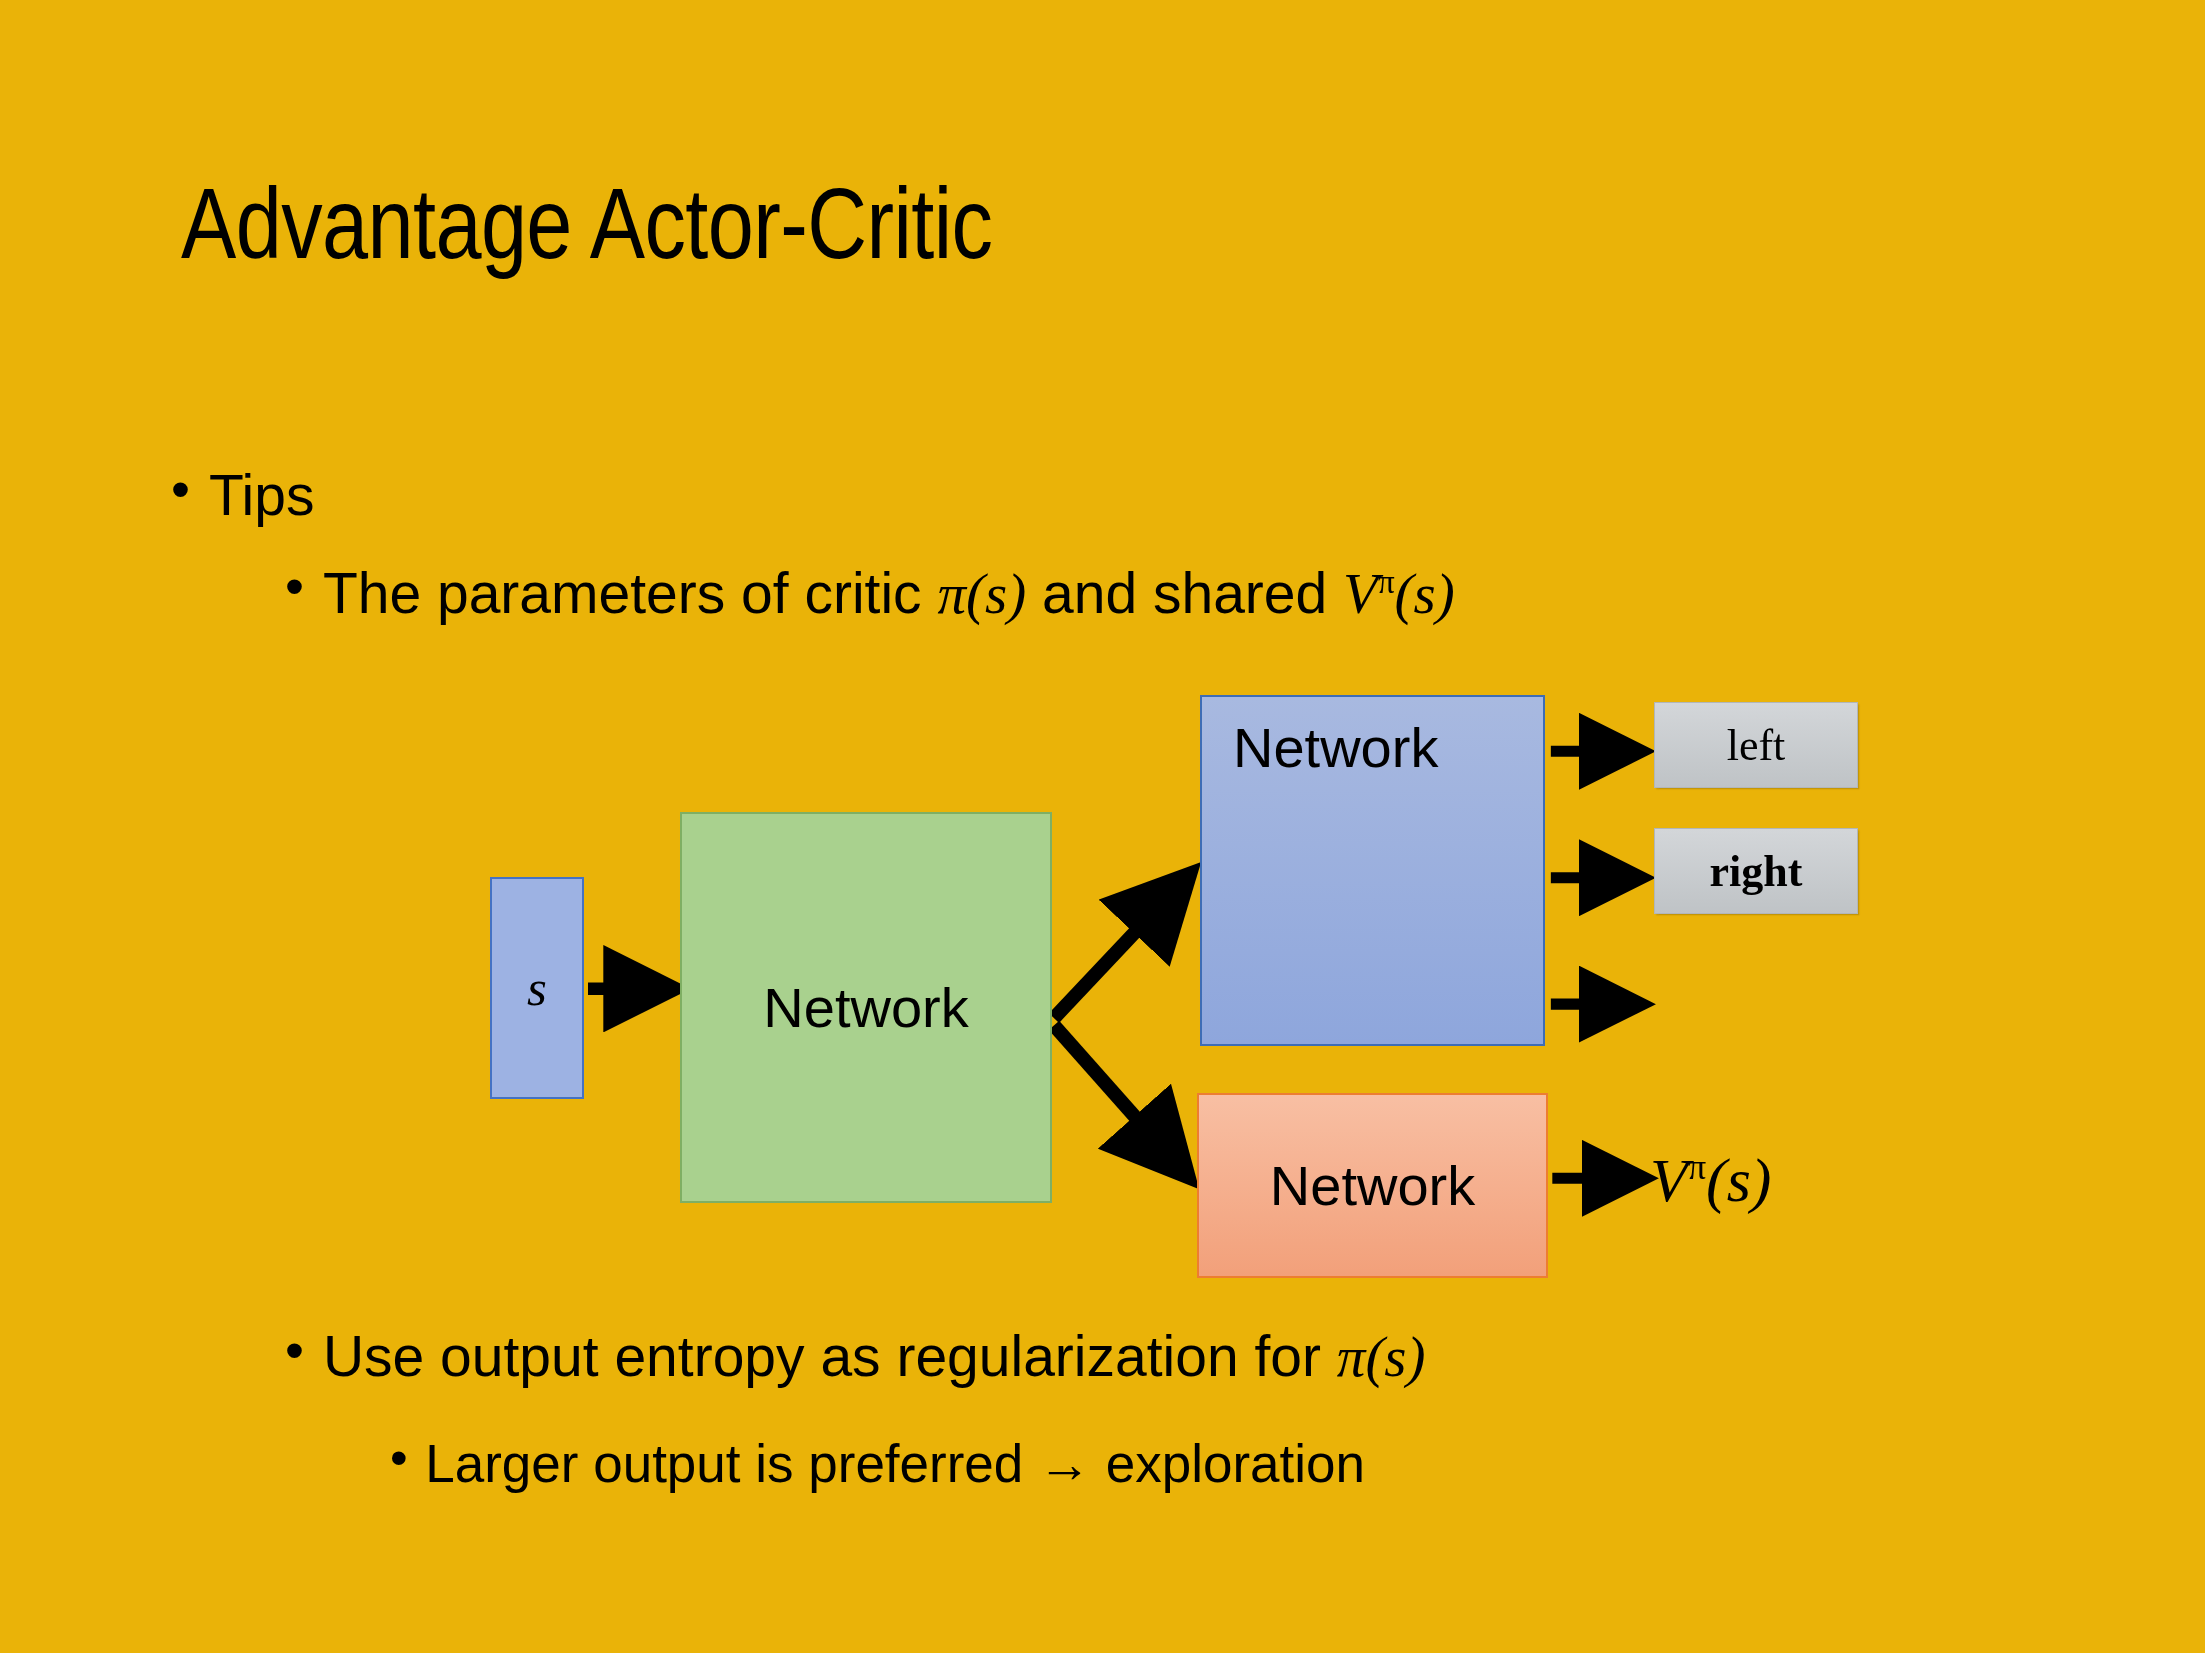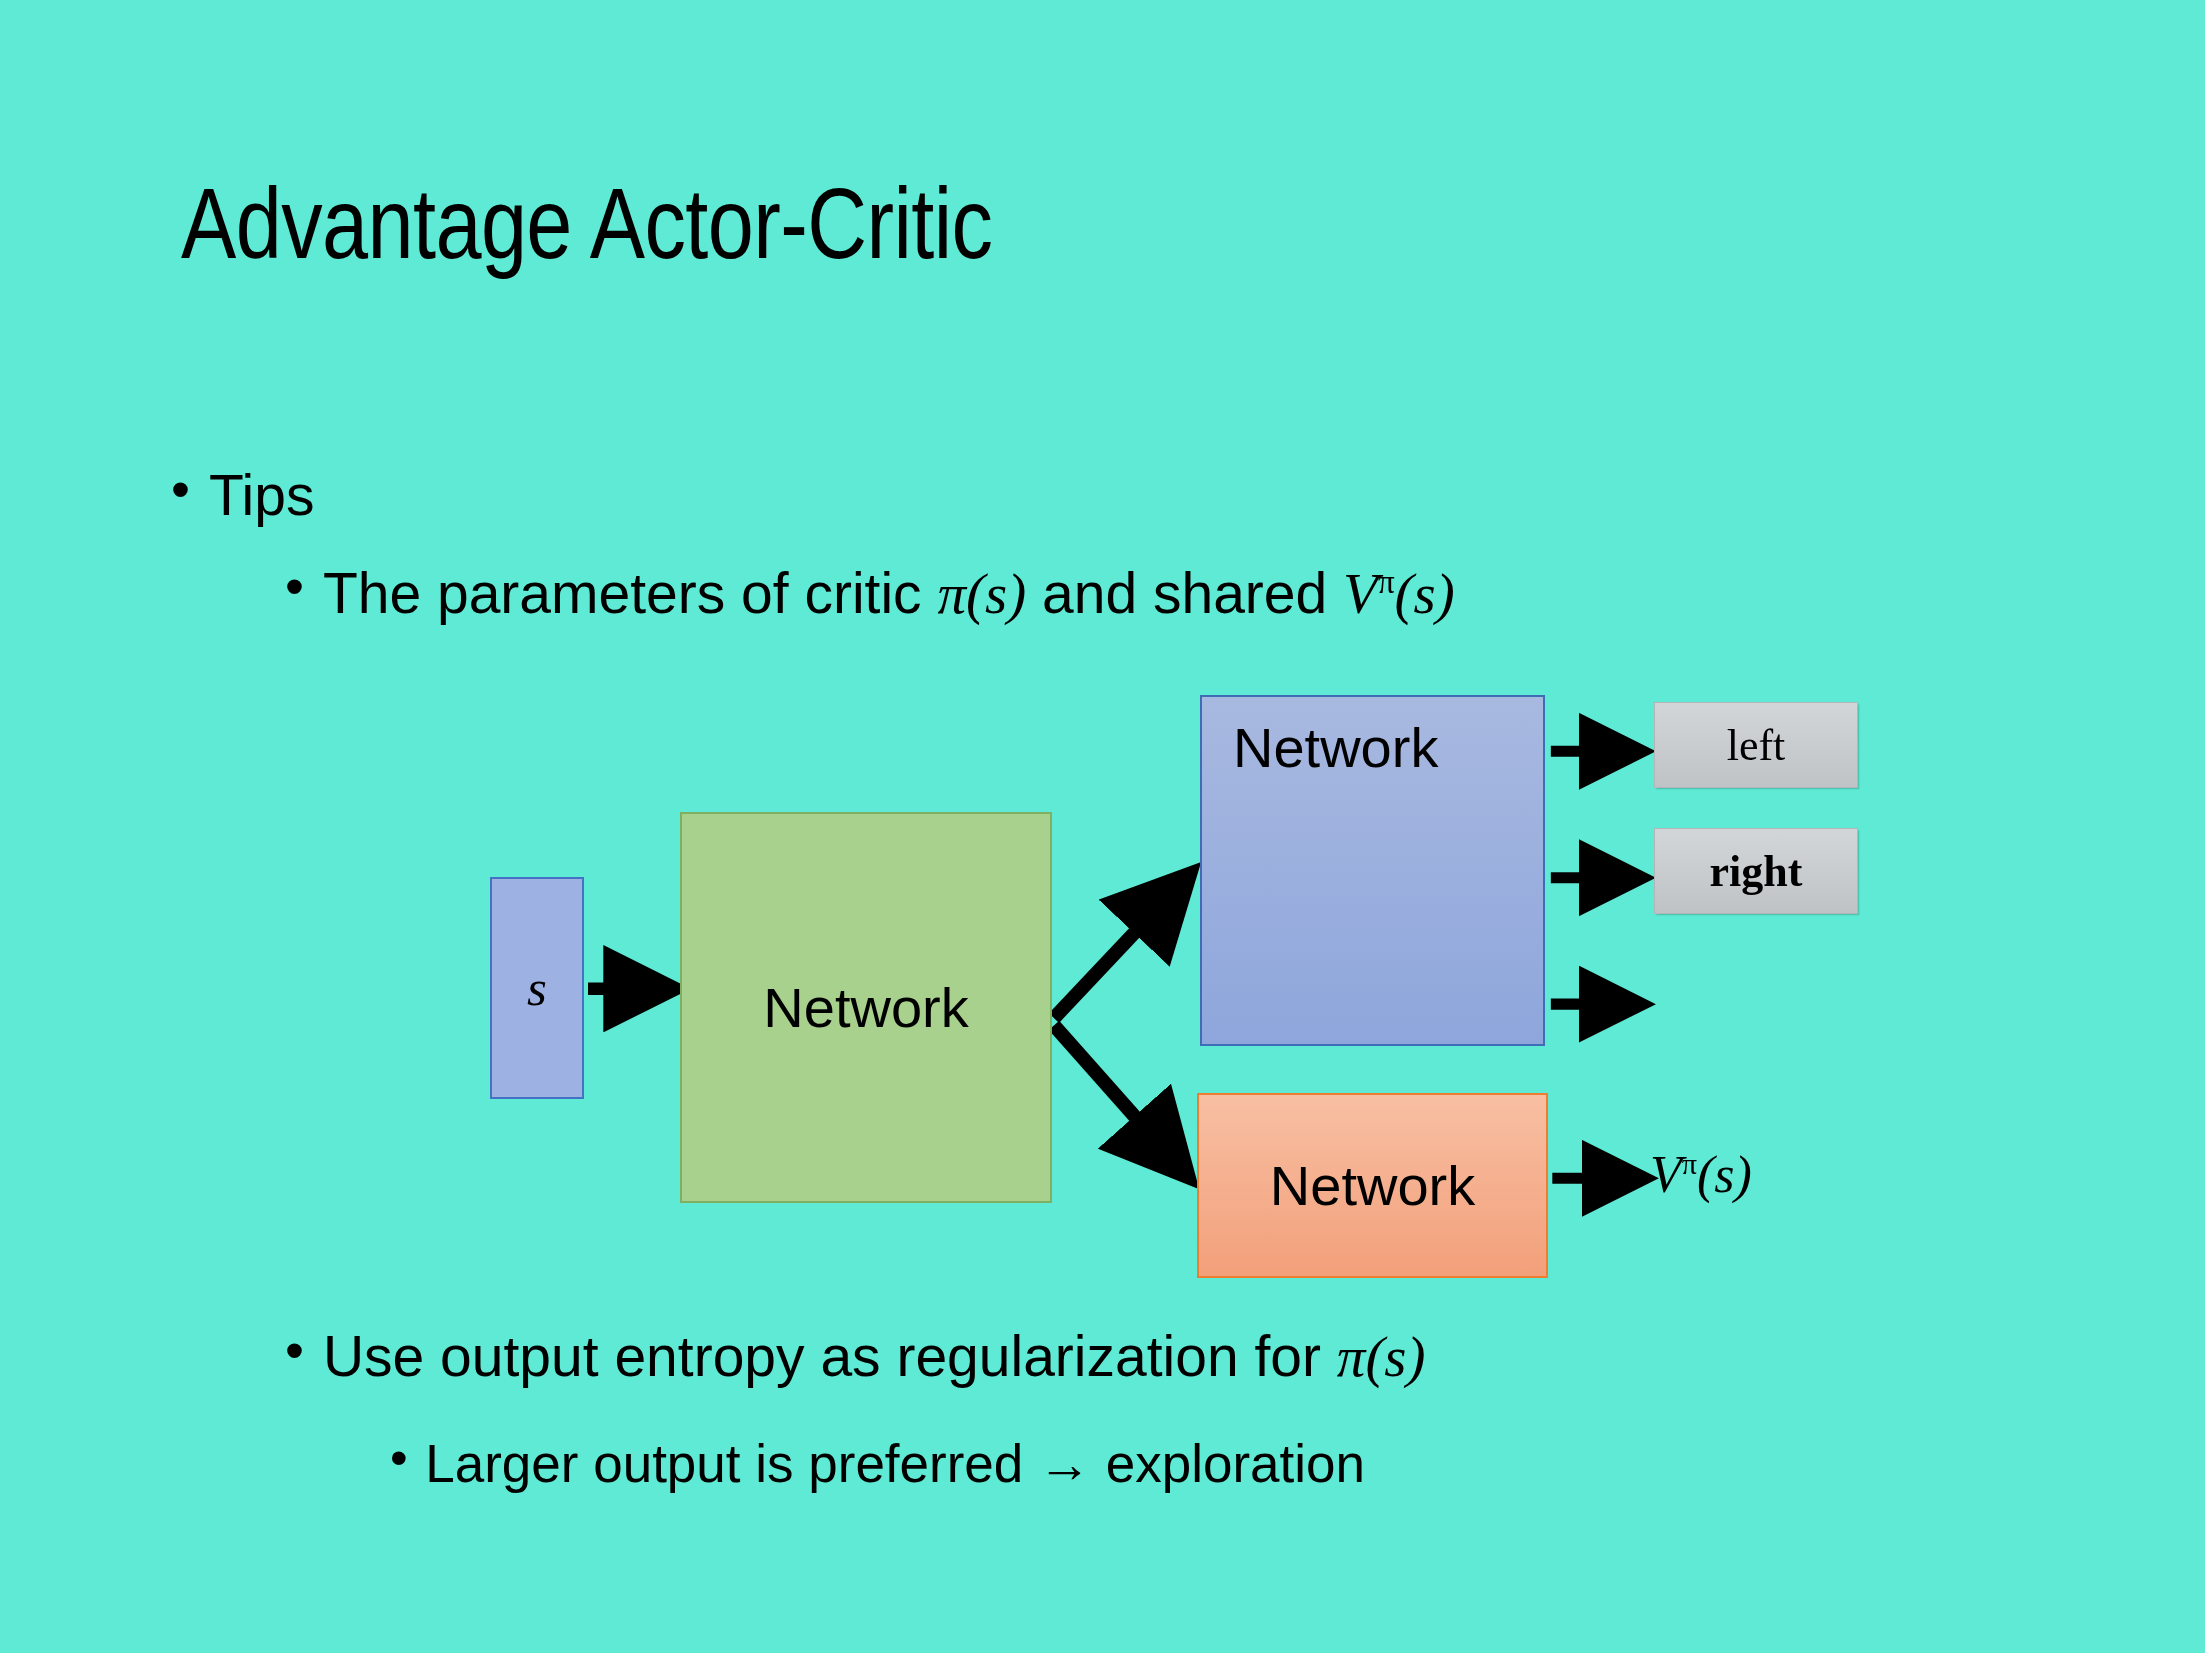"Advantage Actor-Critic" #slide { background: #5eead4 -> #eab308 }
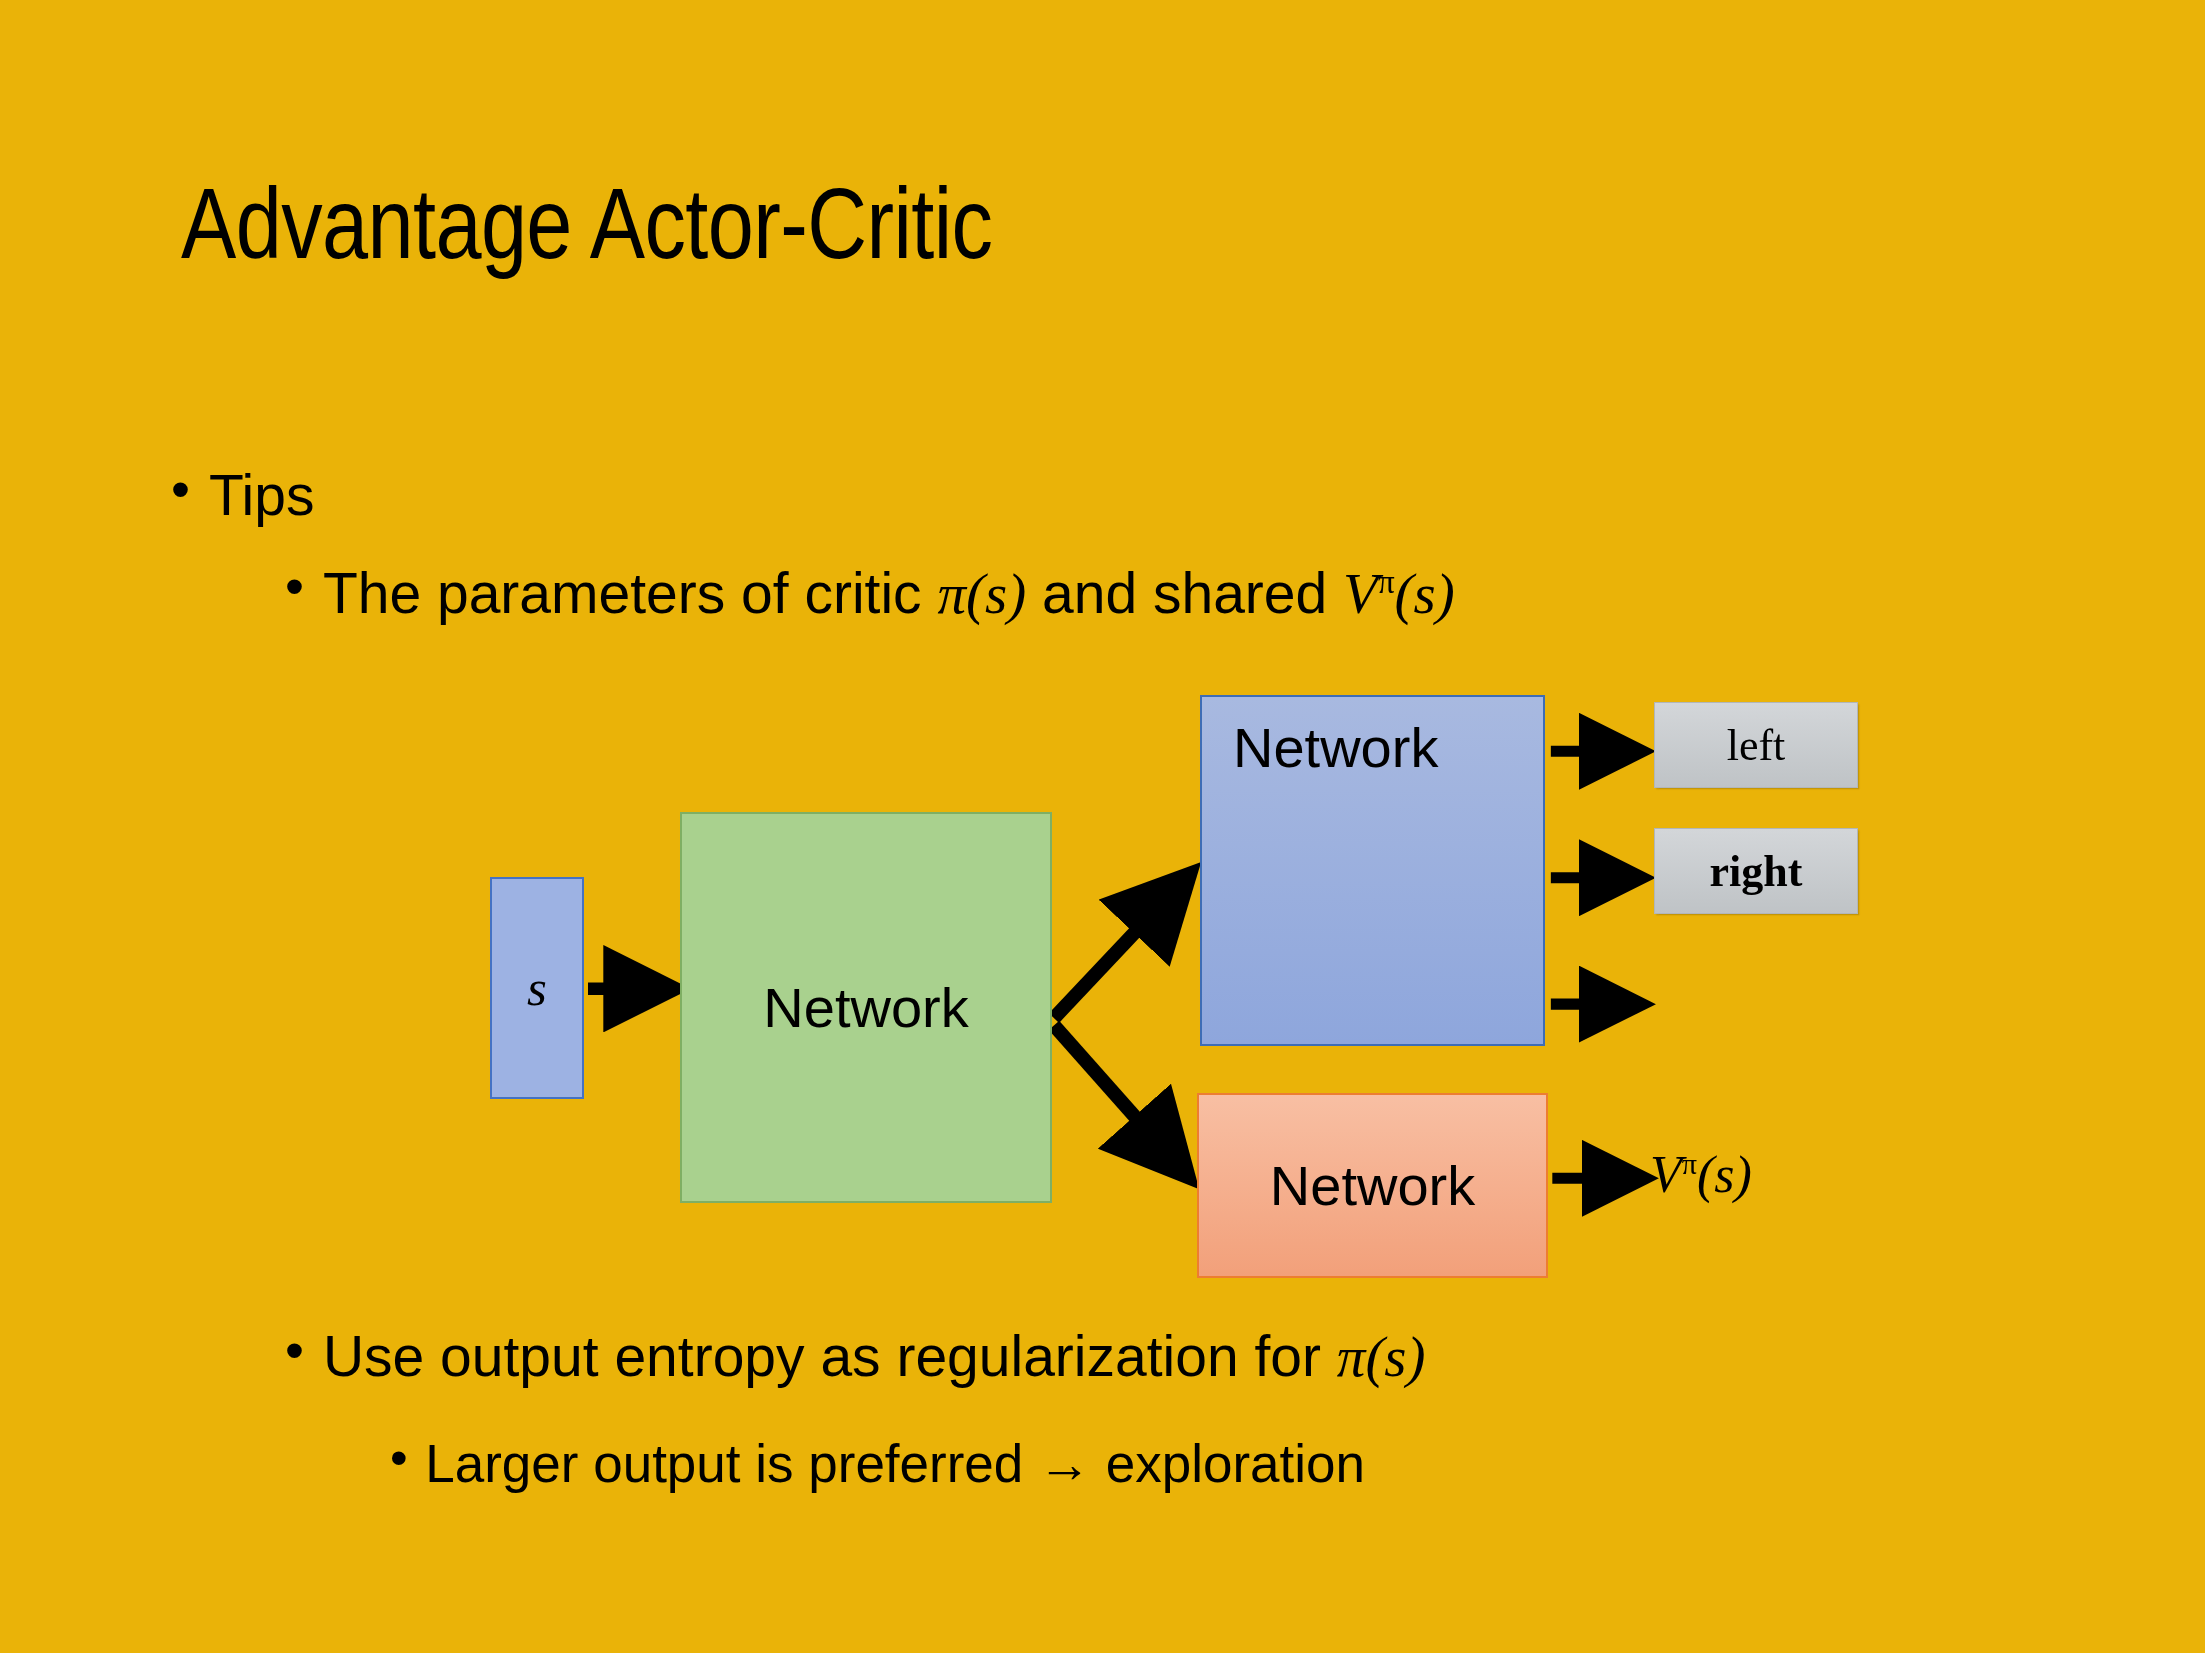"Vπ(s)" #vpi-label { font-size: 52px -> 62px }
